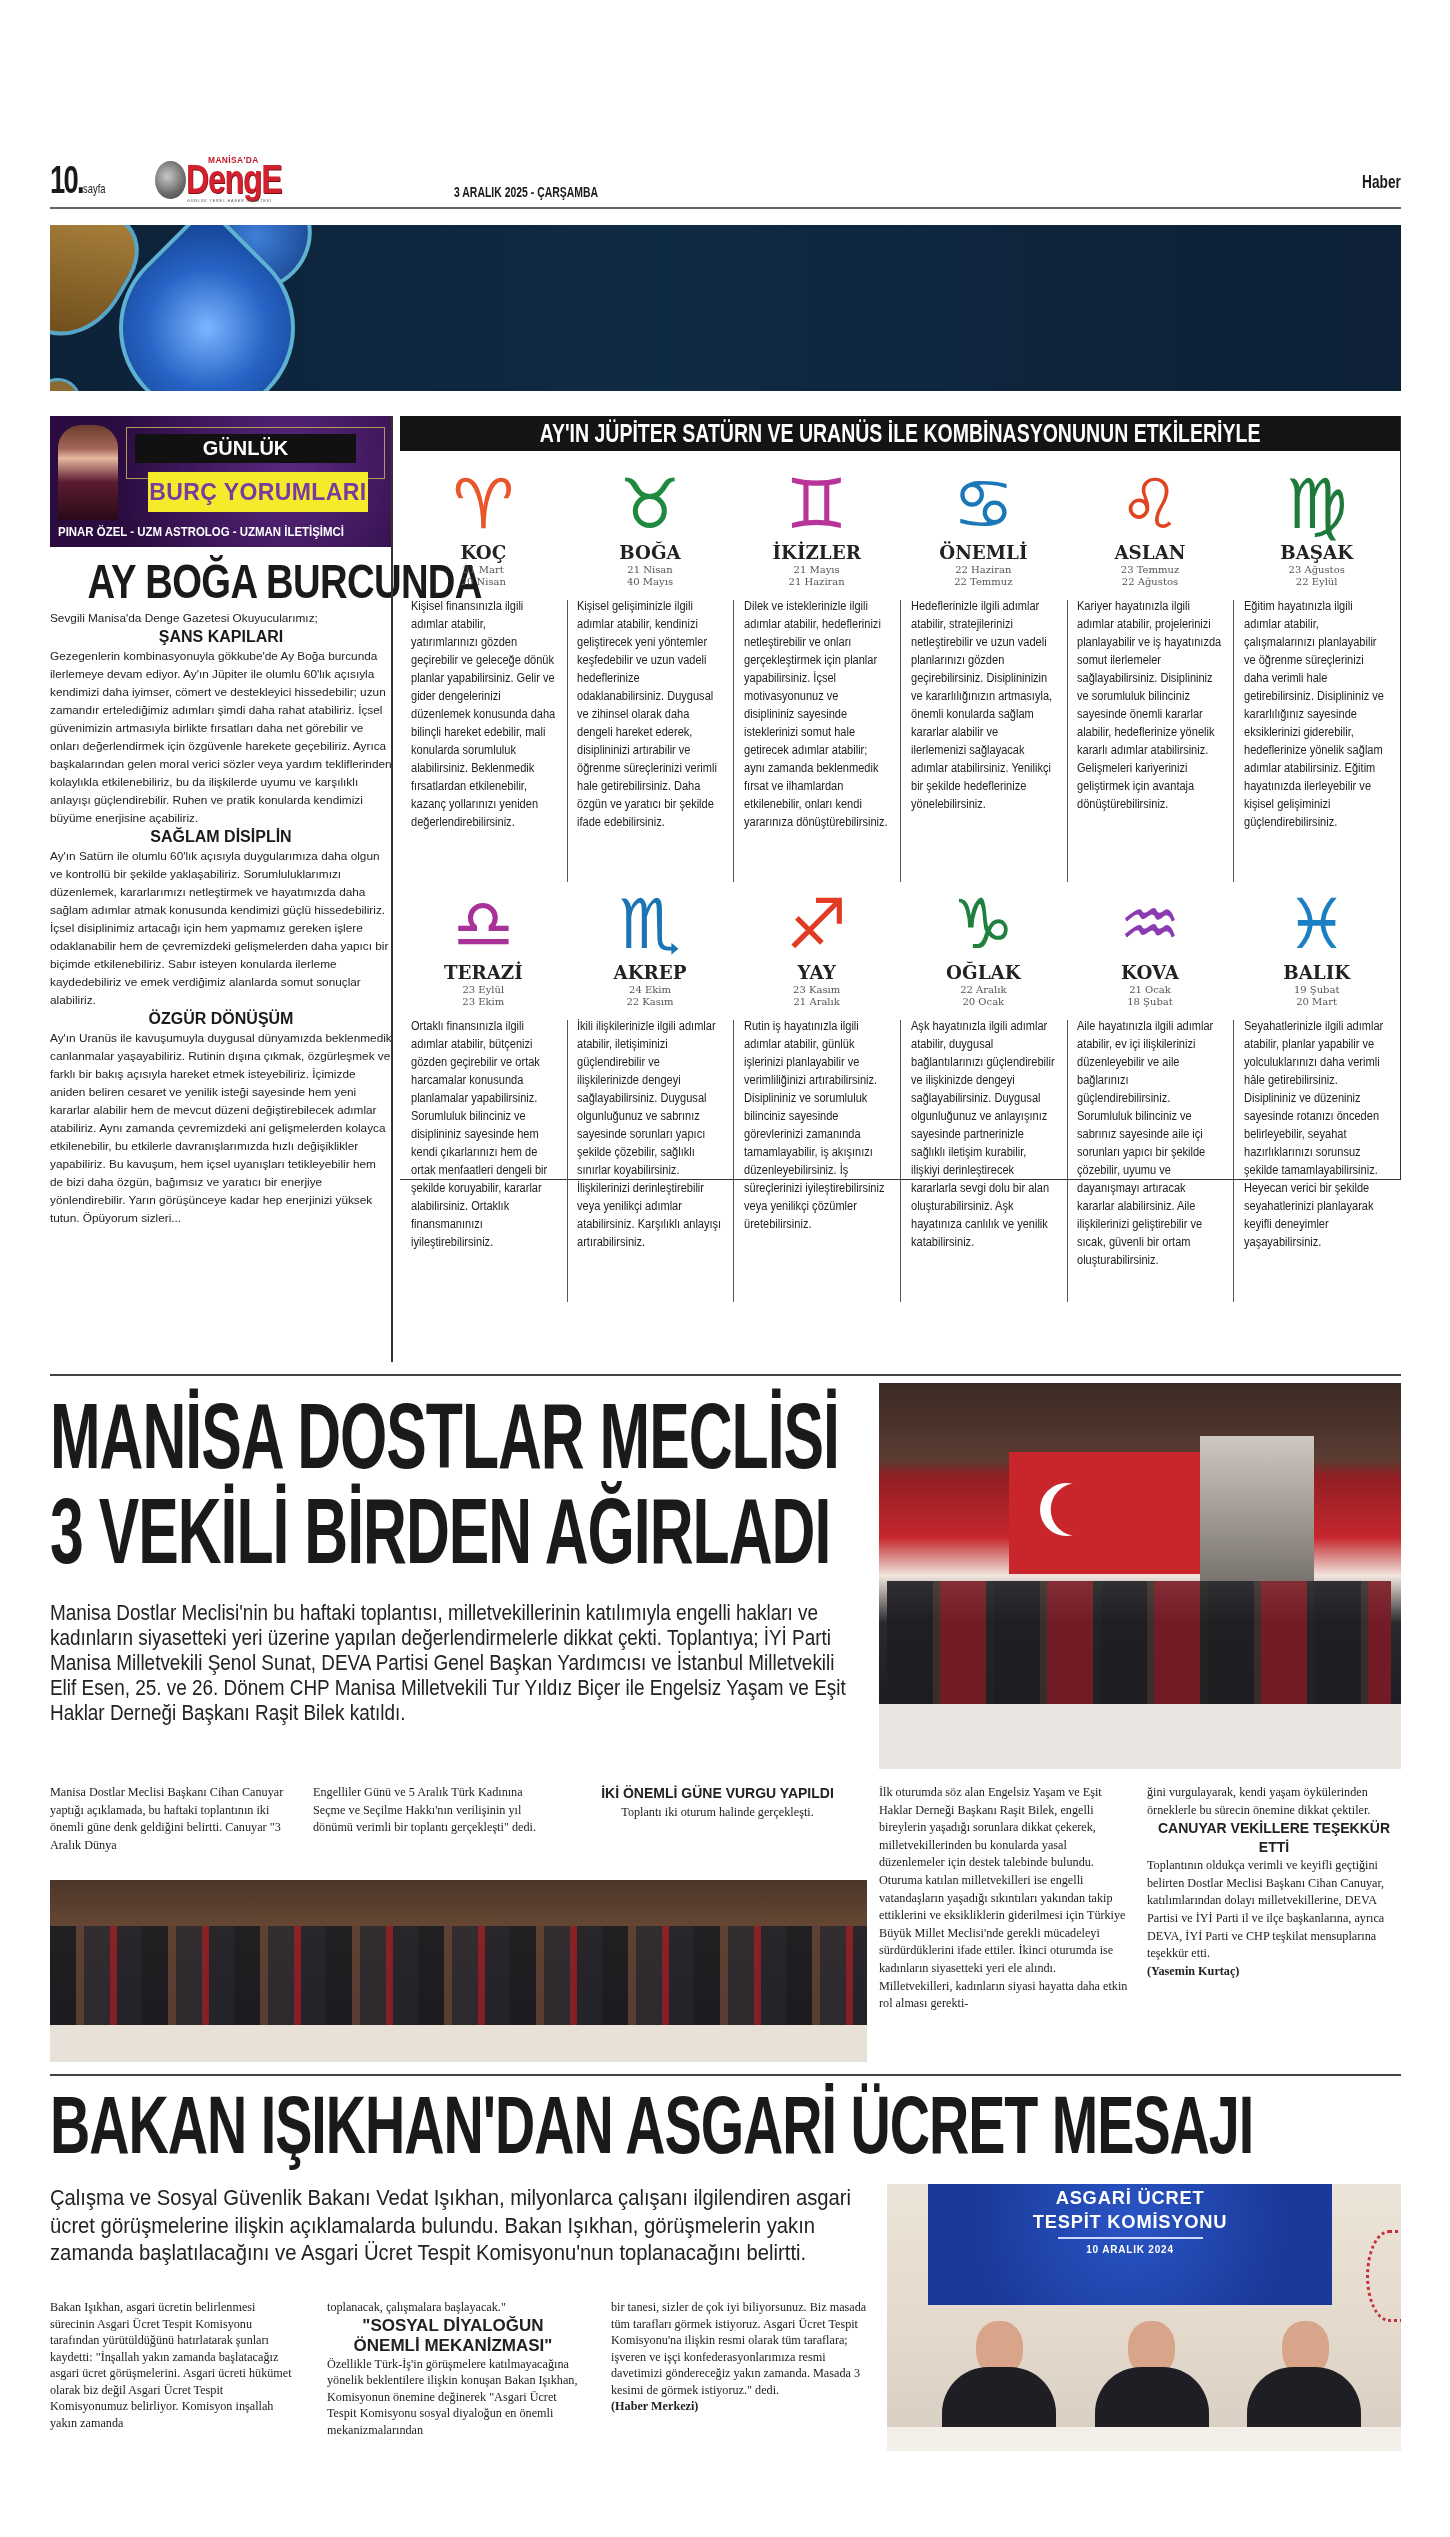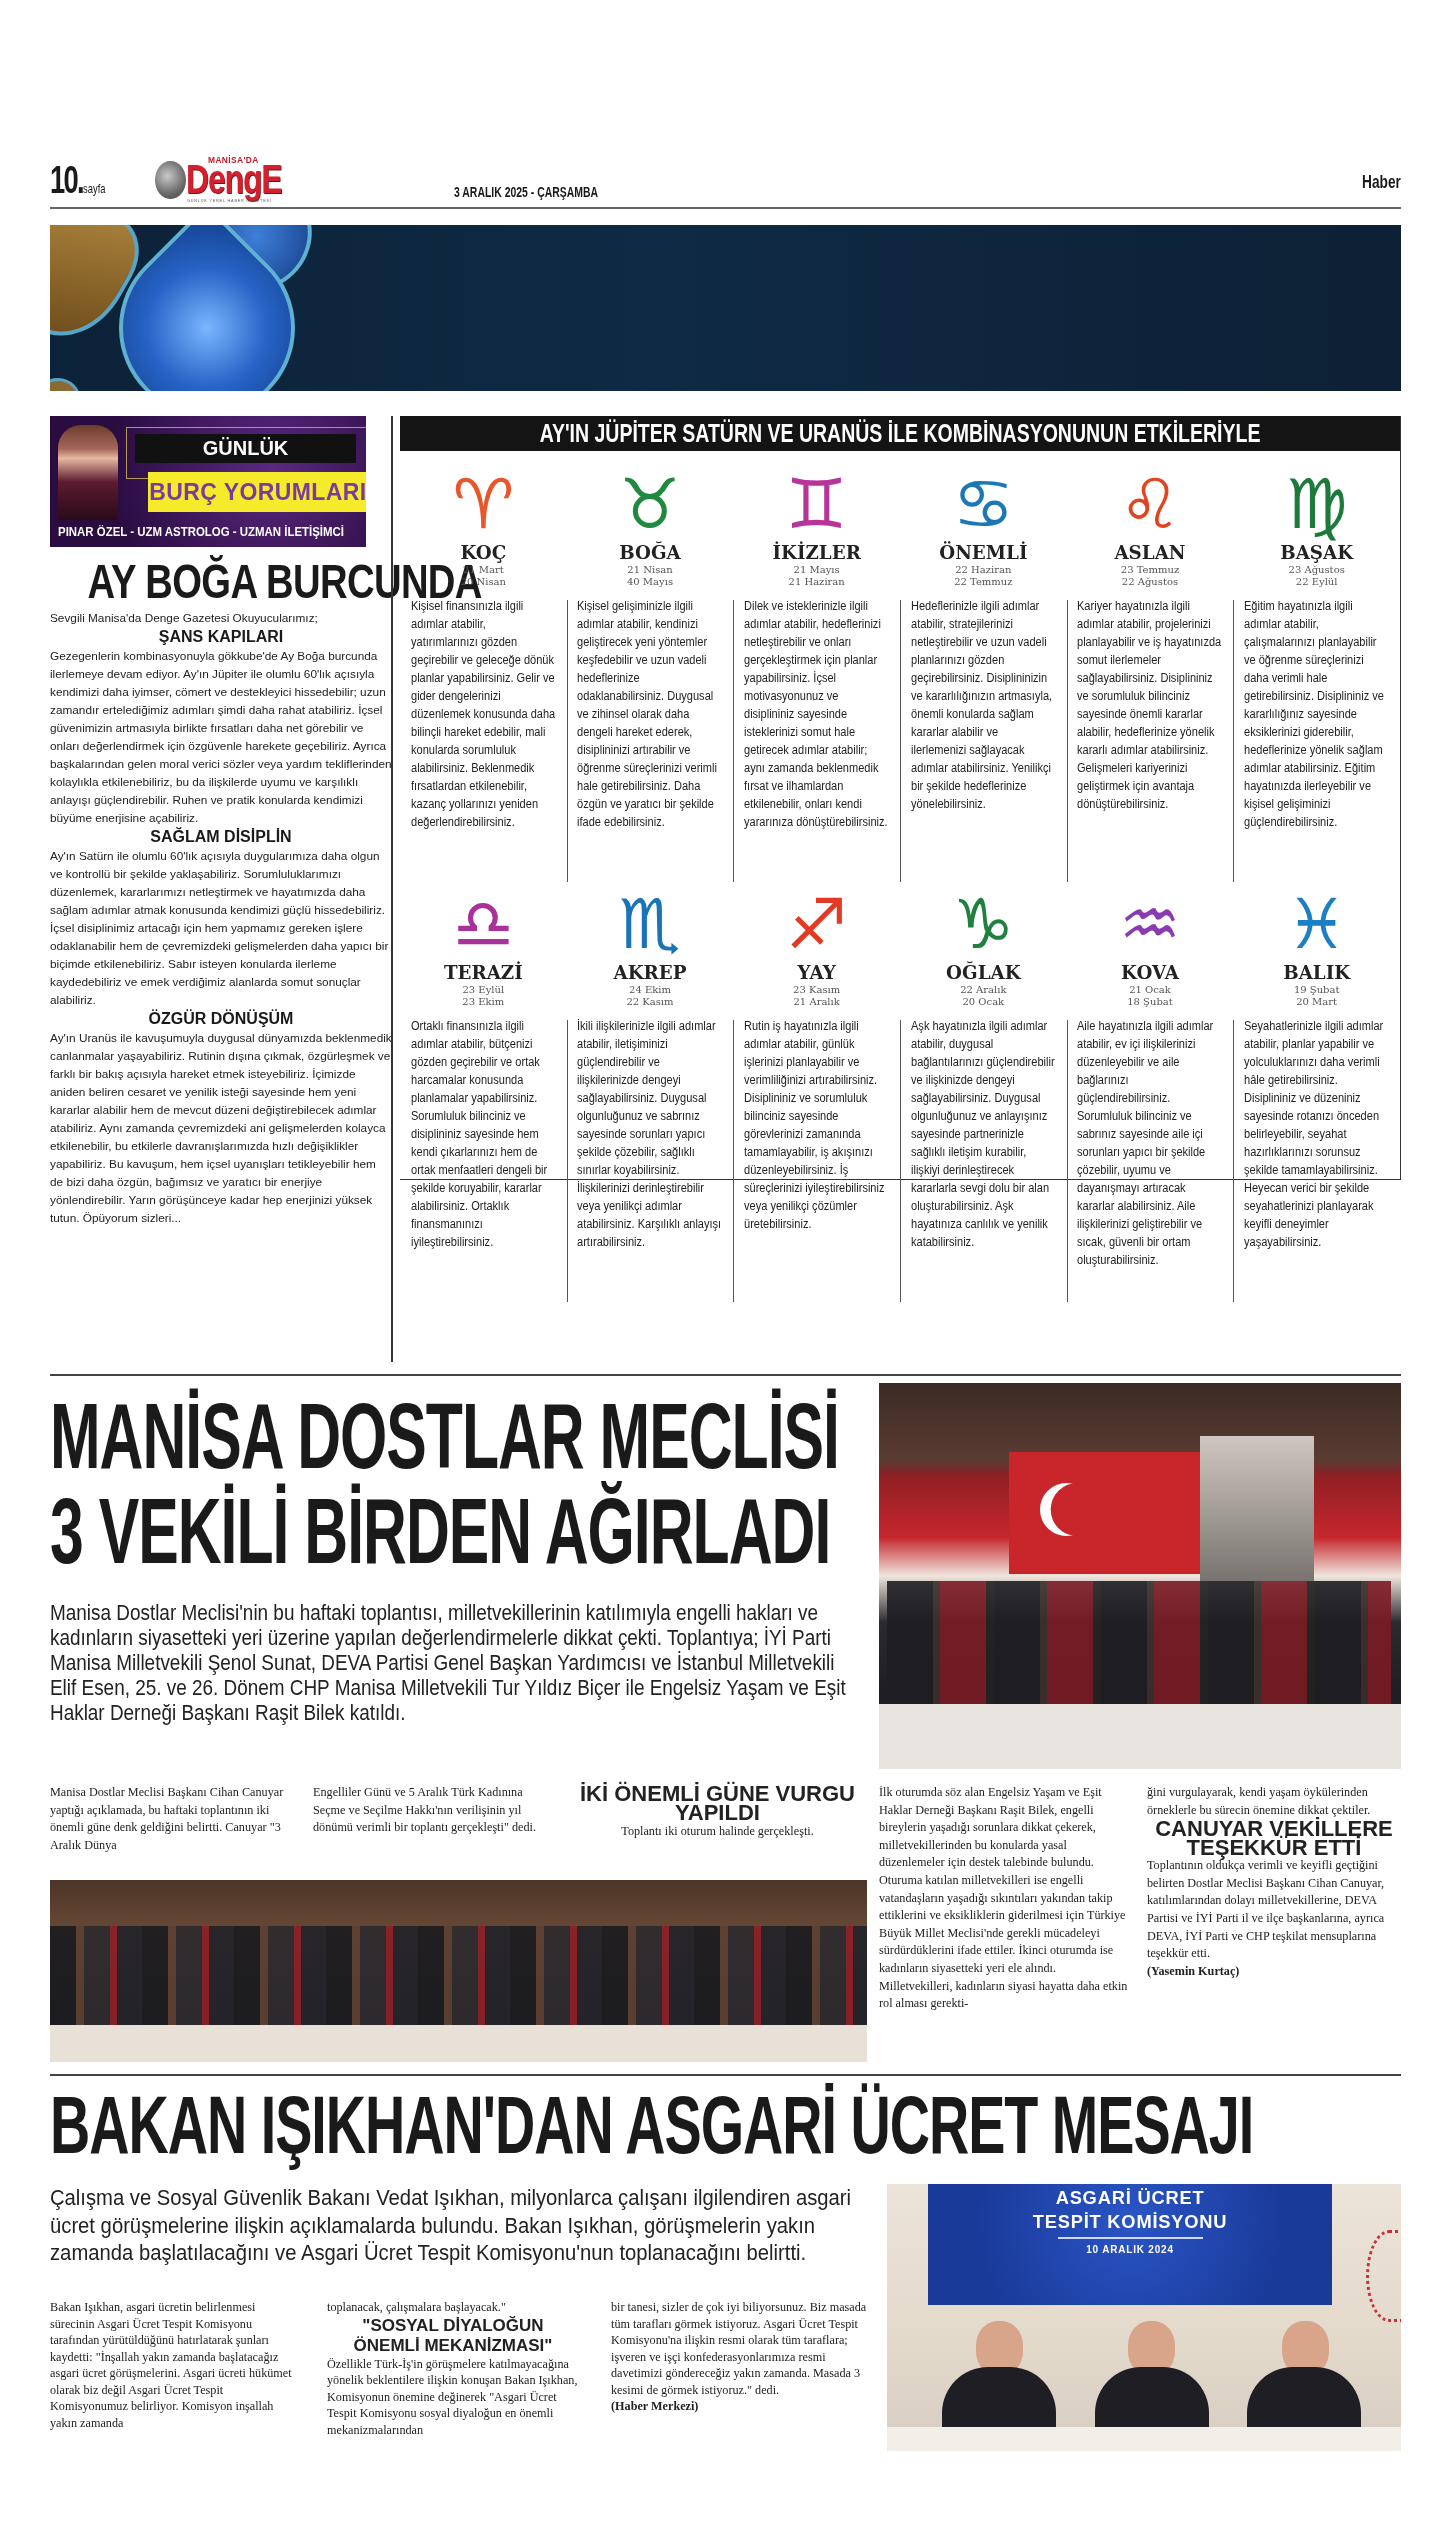"GÜNLÜK" .promo { width: 316px -> 342px }
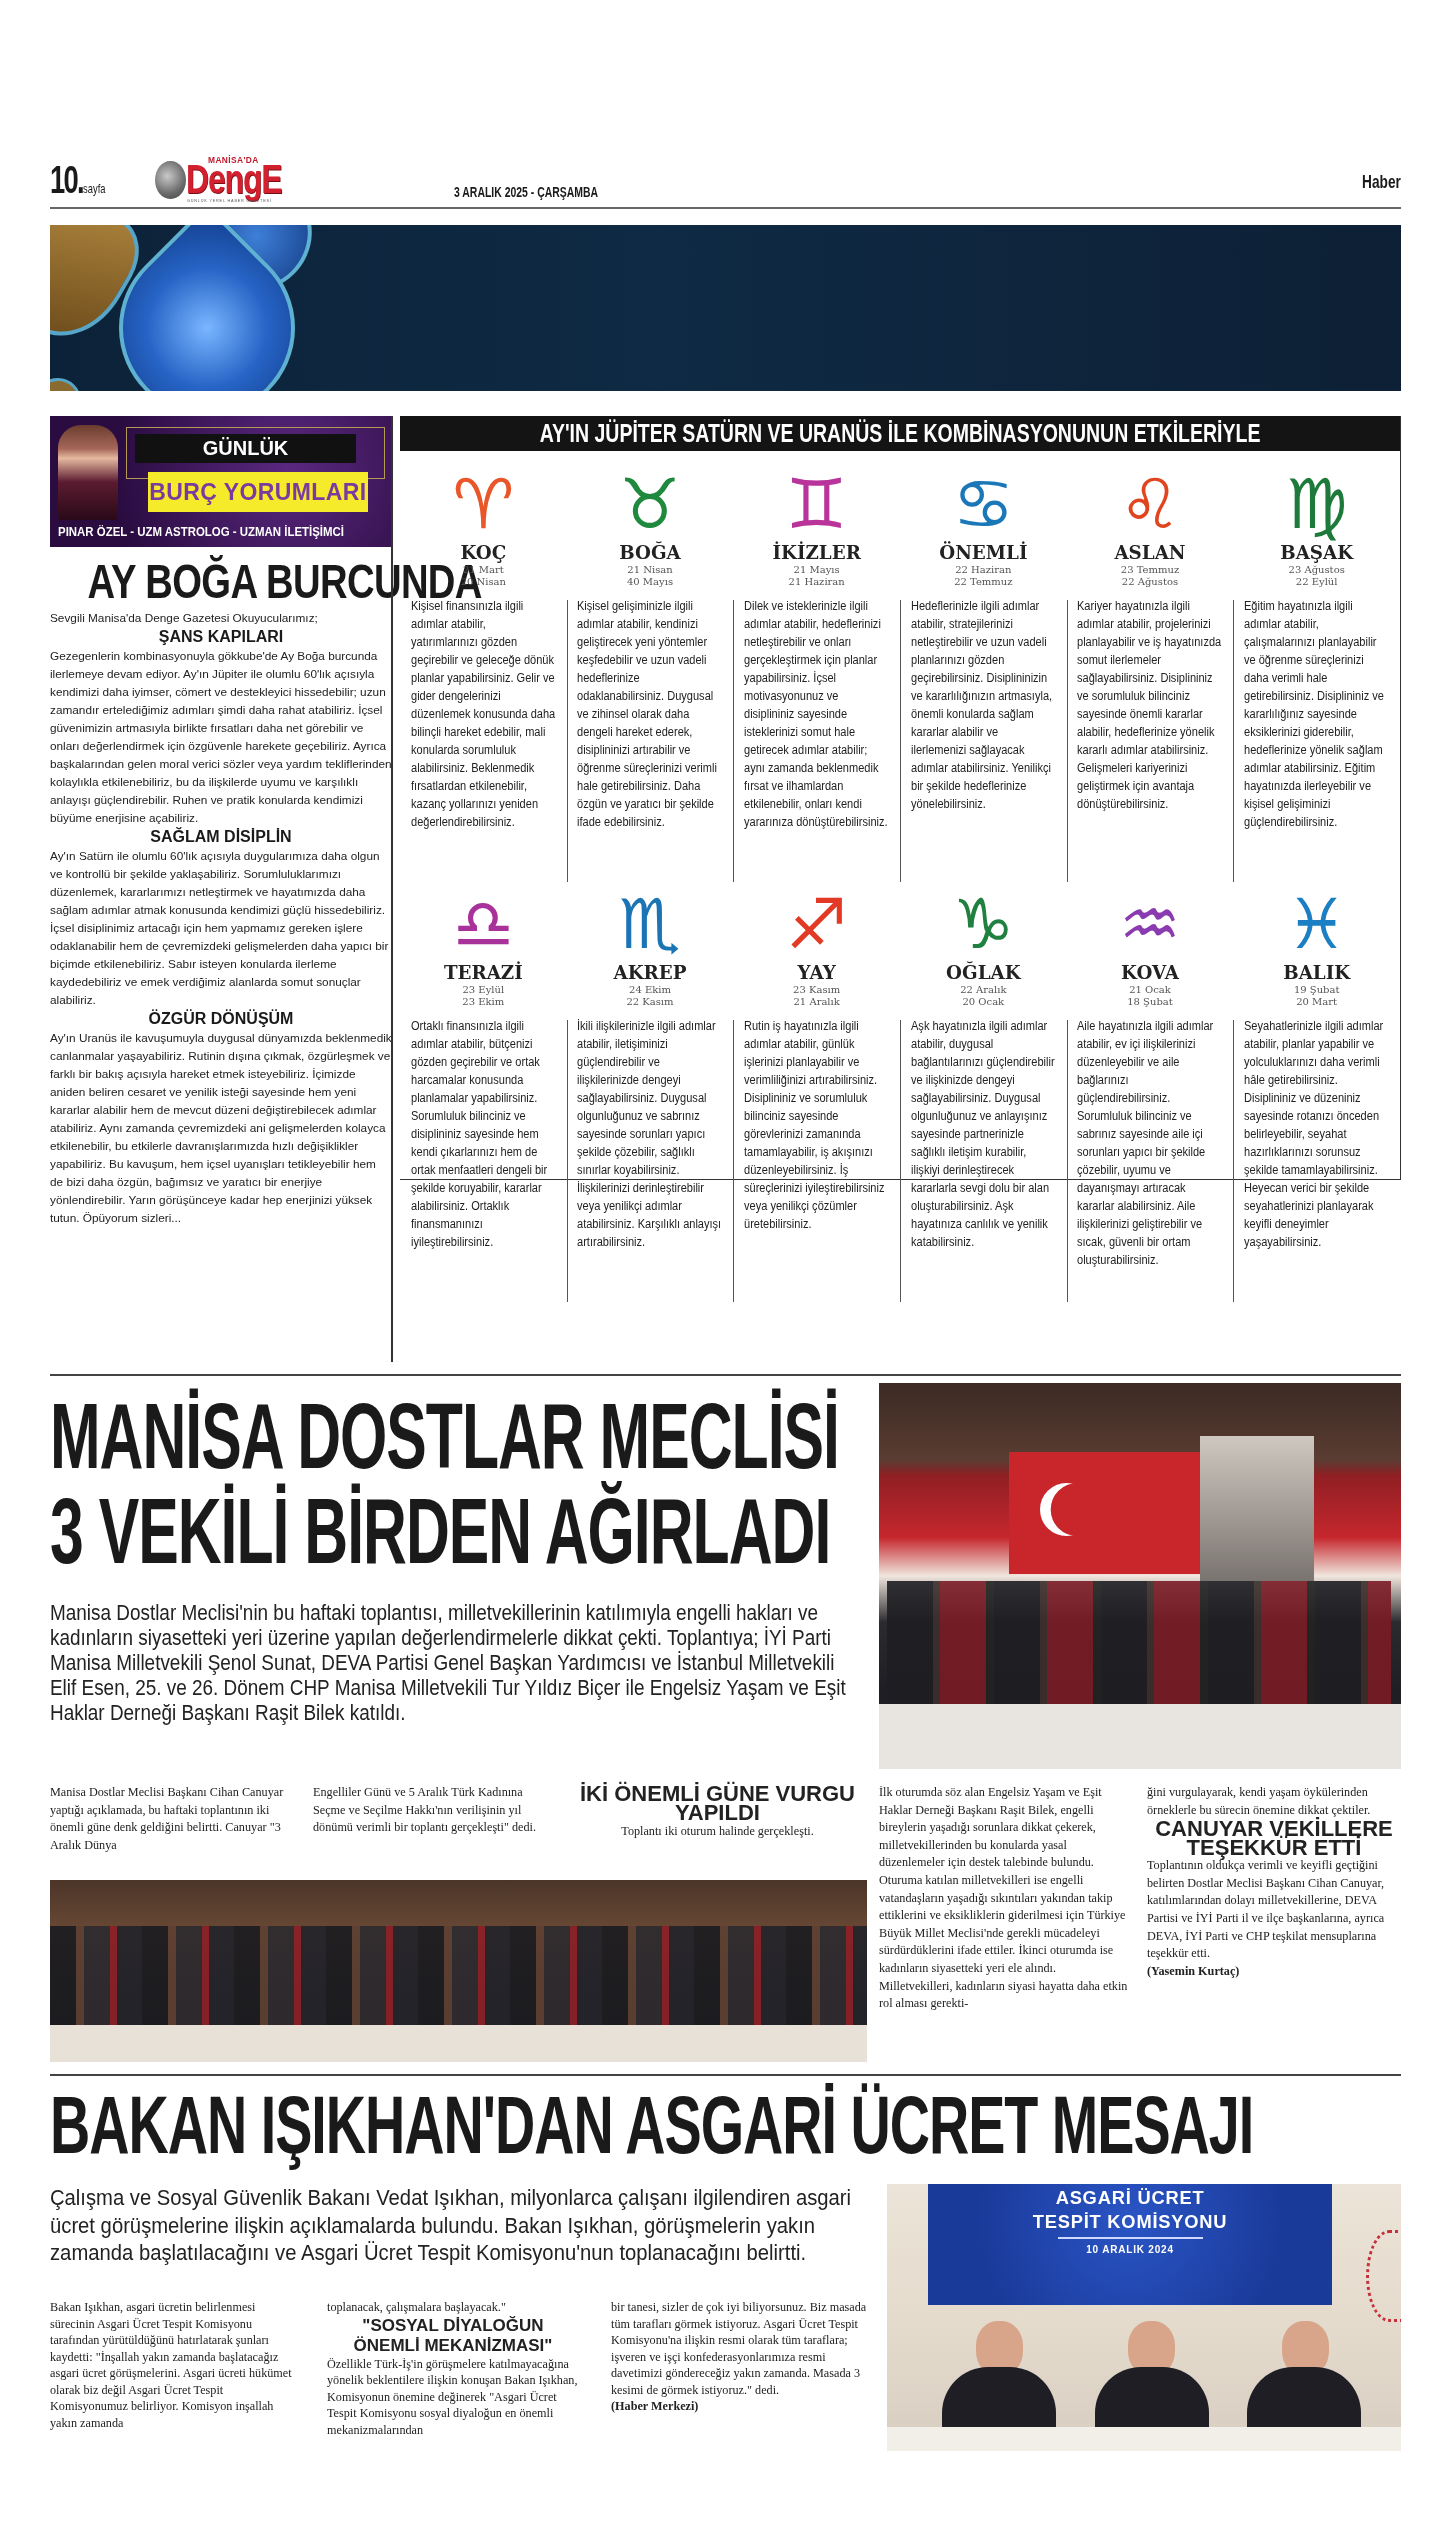"İKİ ÖNEMLİ GÜNE VURGU YAPILDI" .a1-c3 h4, .a1-c5 h4 { font-size: 22px -> 14px }
